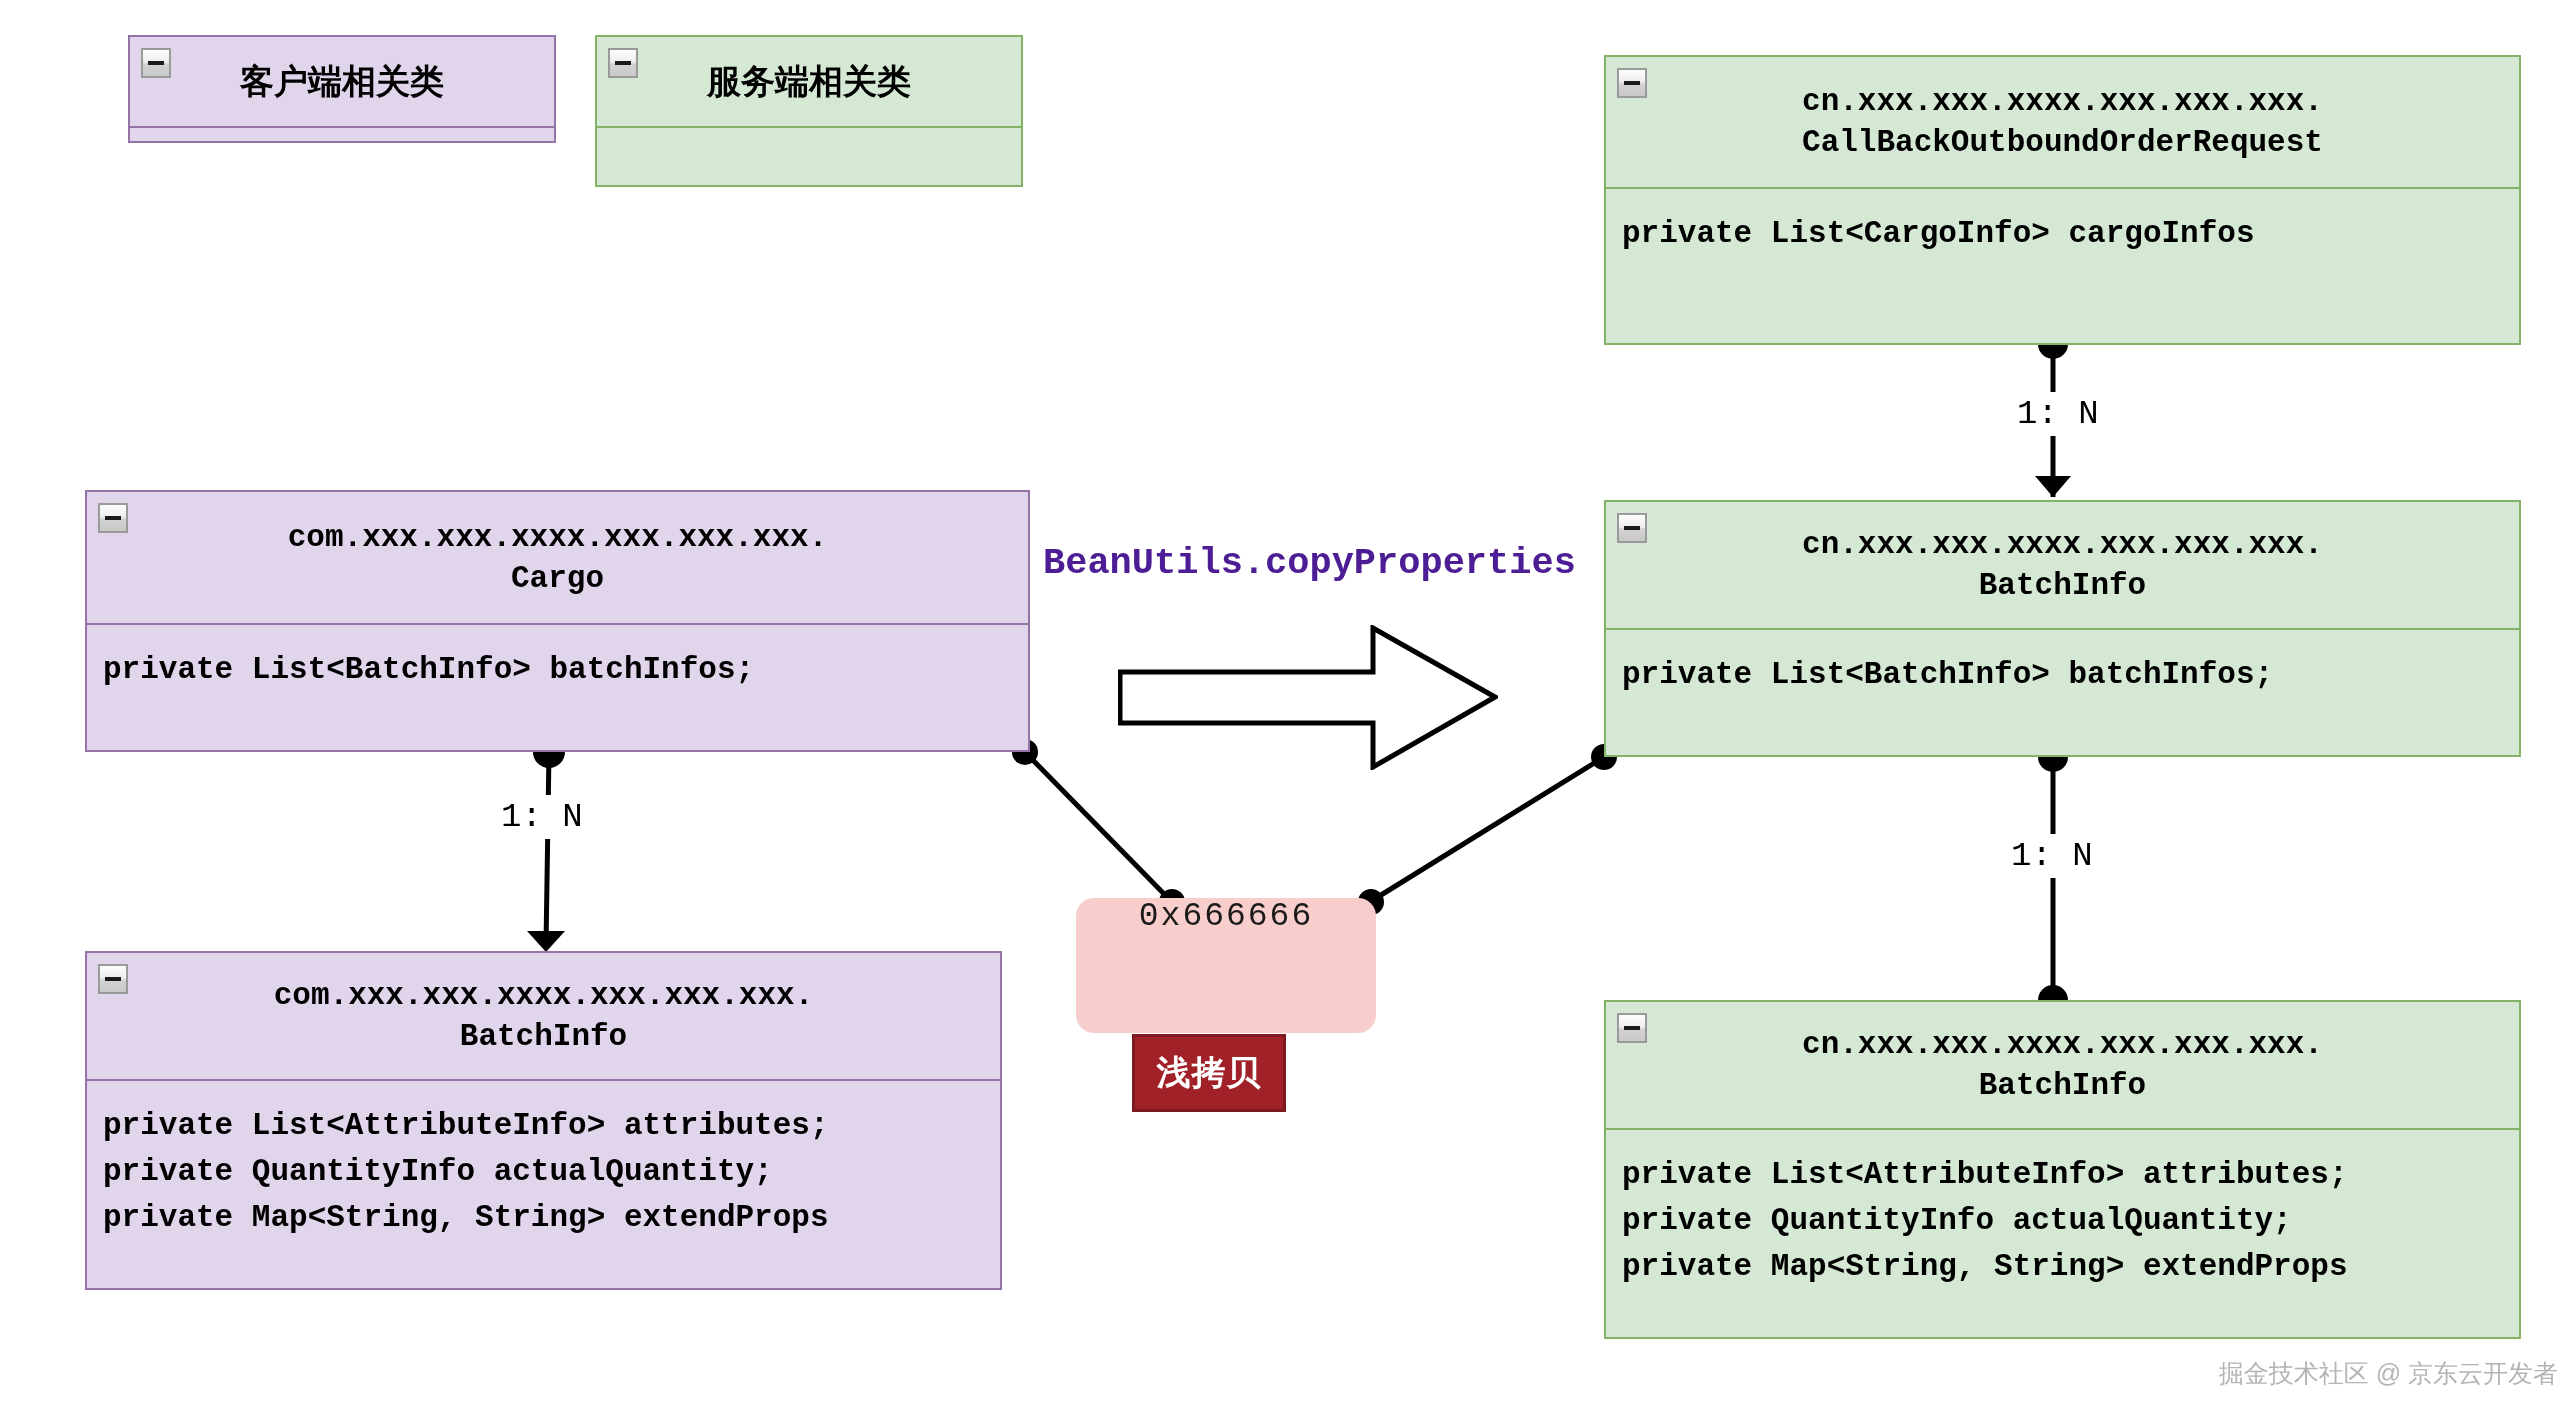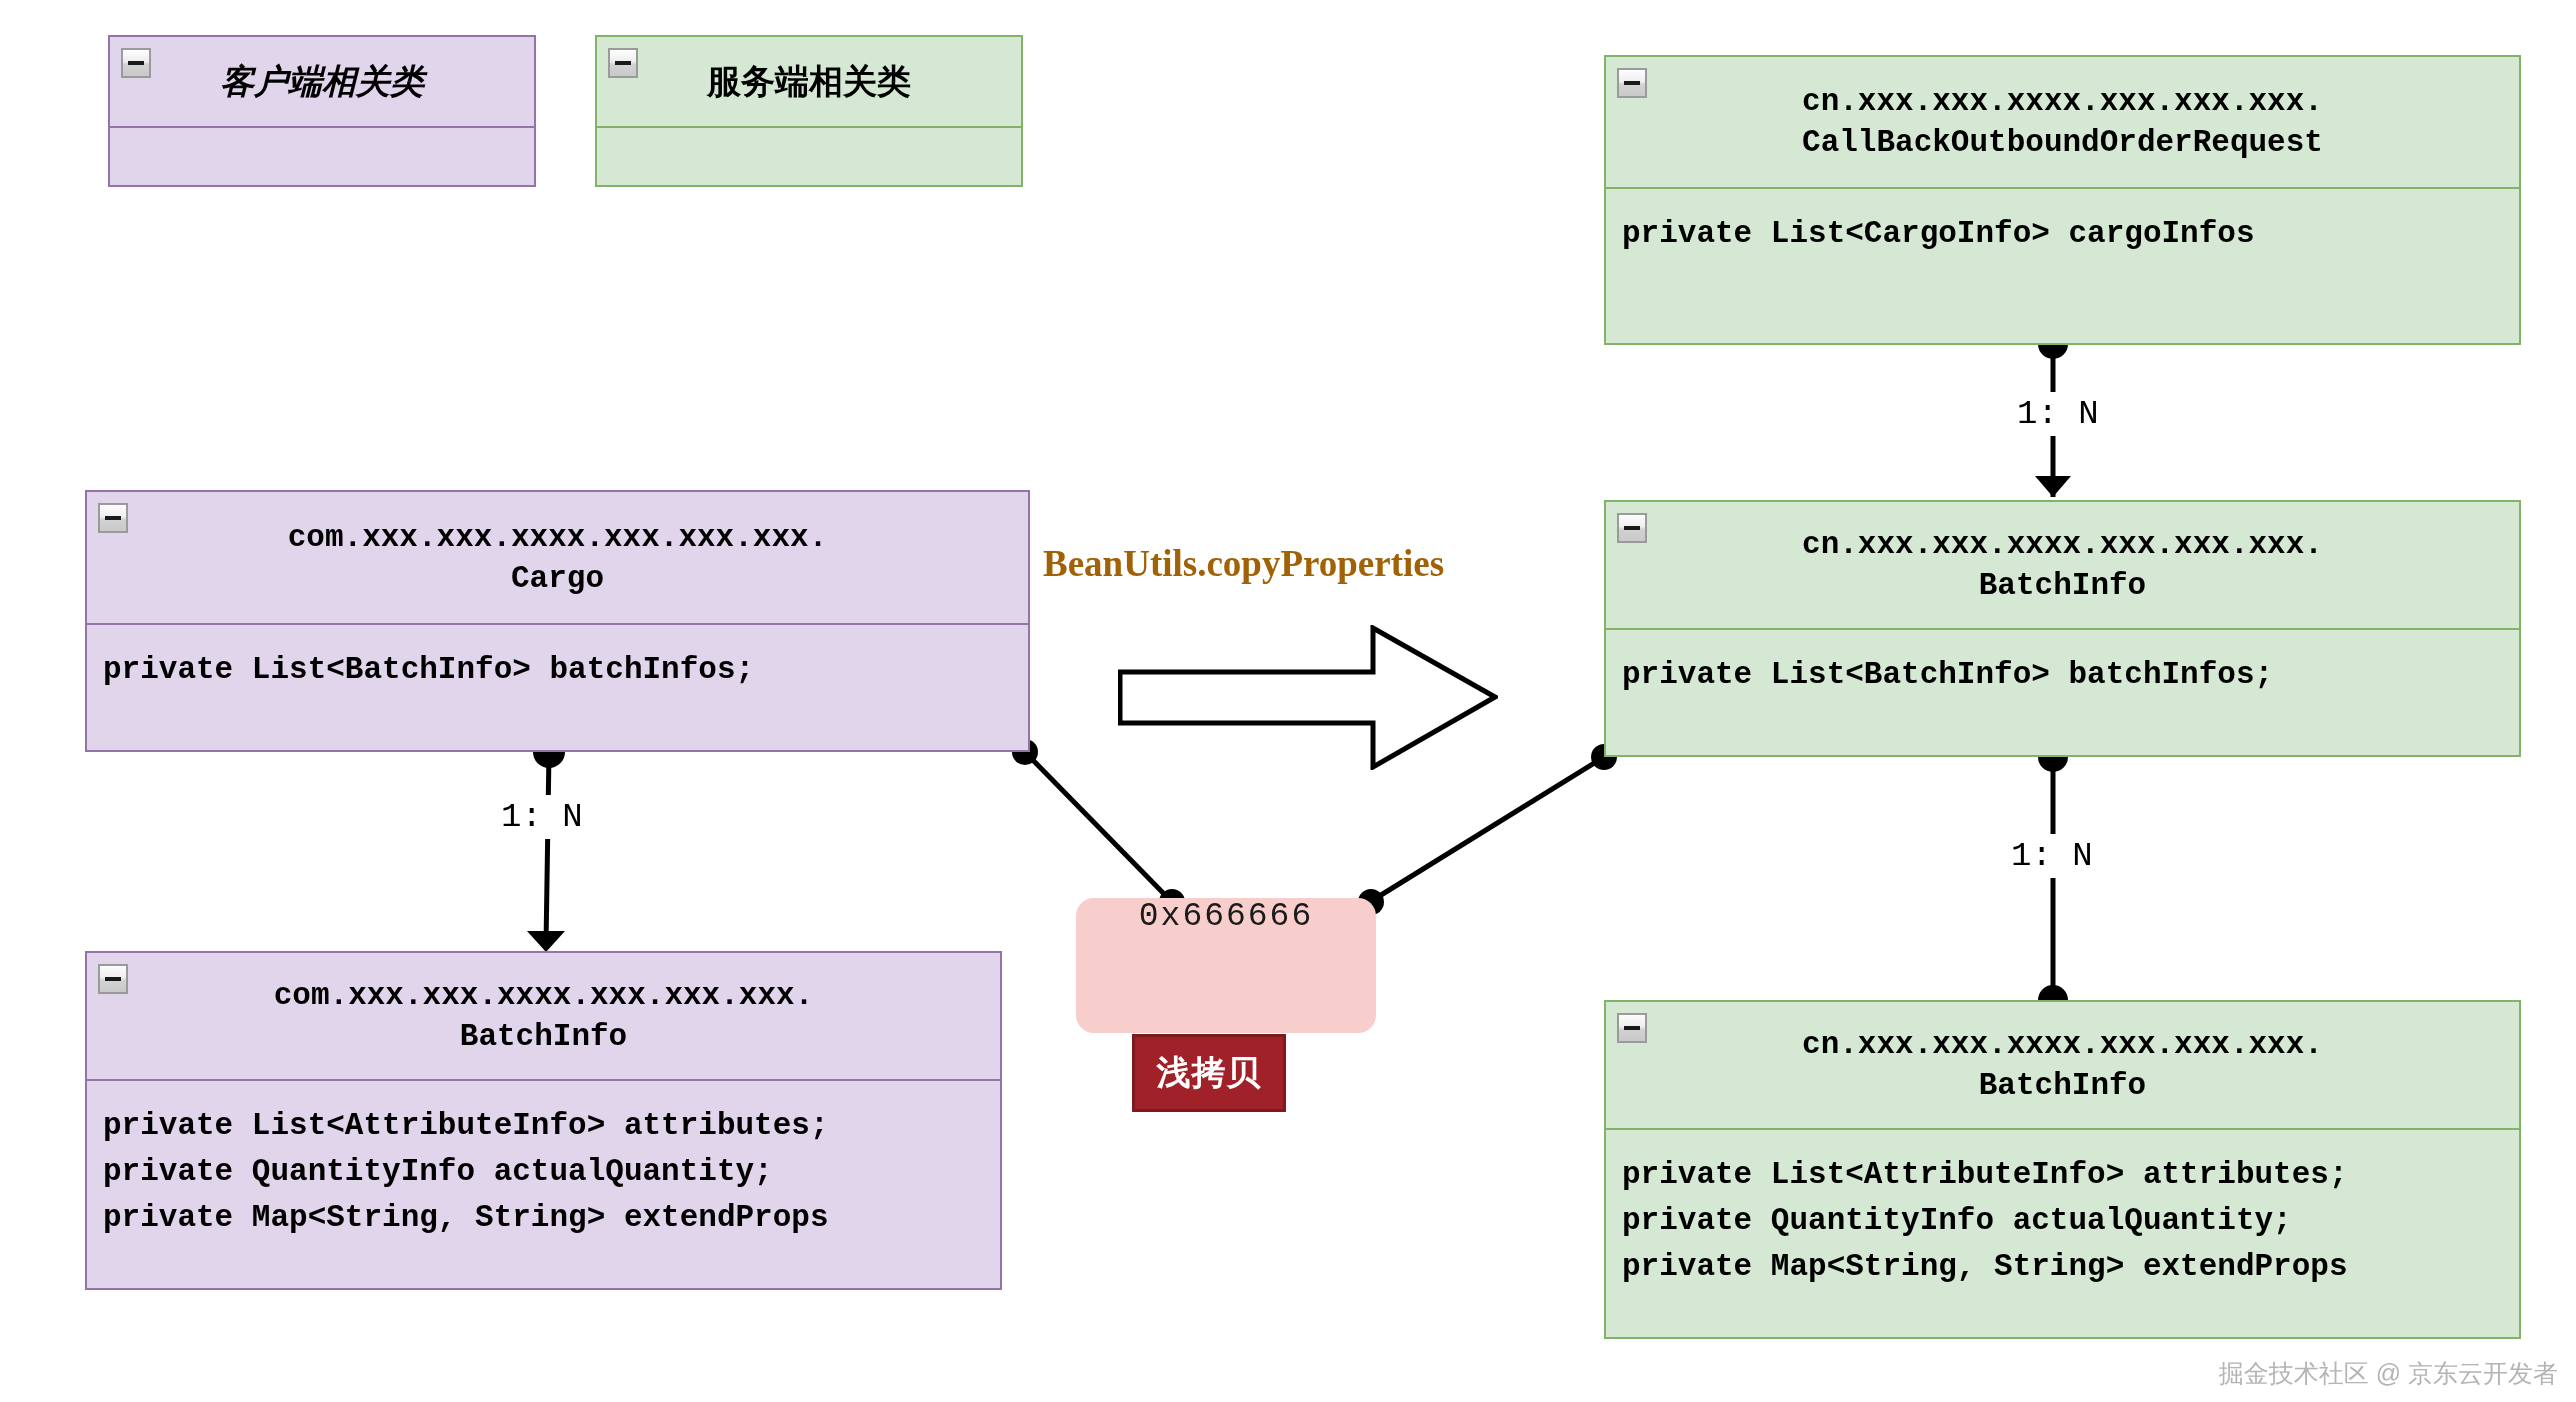"客户端相关类" div.uml { font-style: italic -> none; height: 152px -> 108px; left: 108px -> 128px }
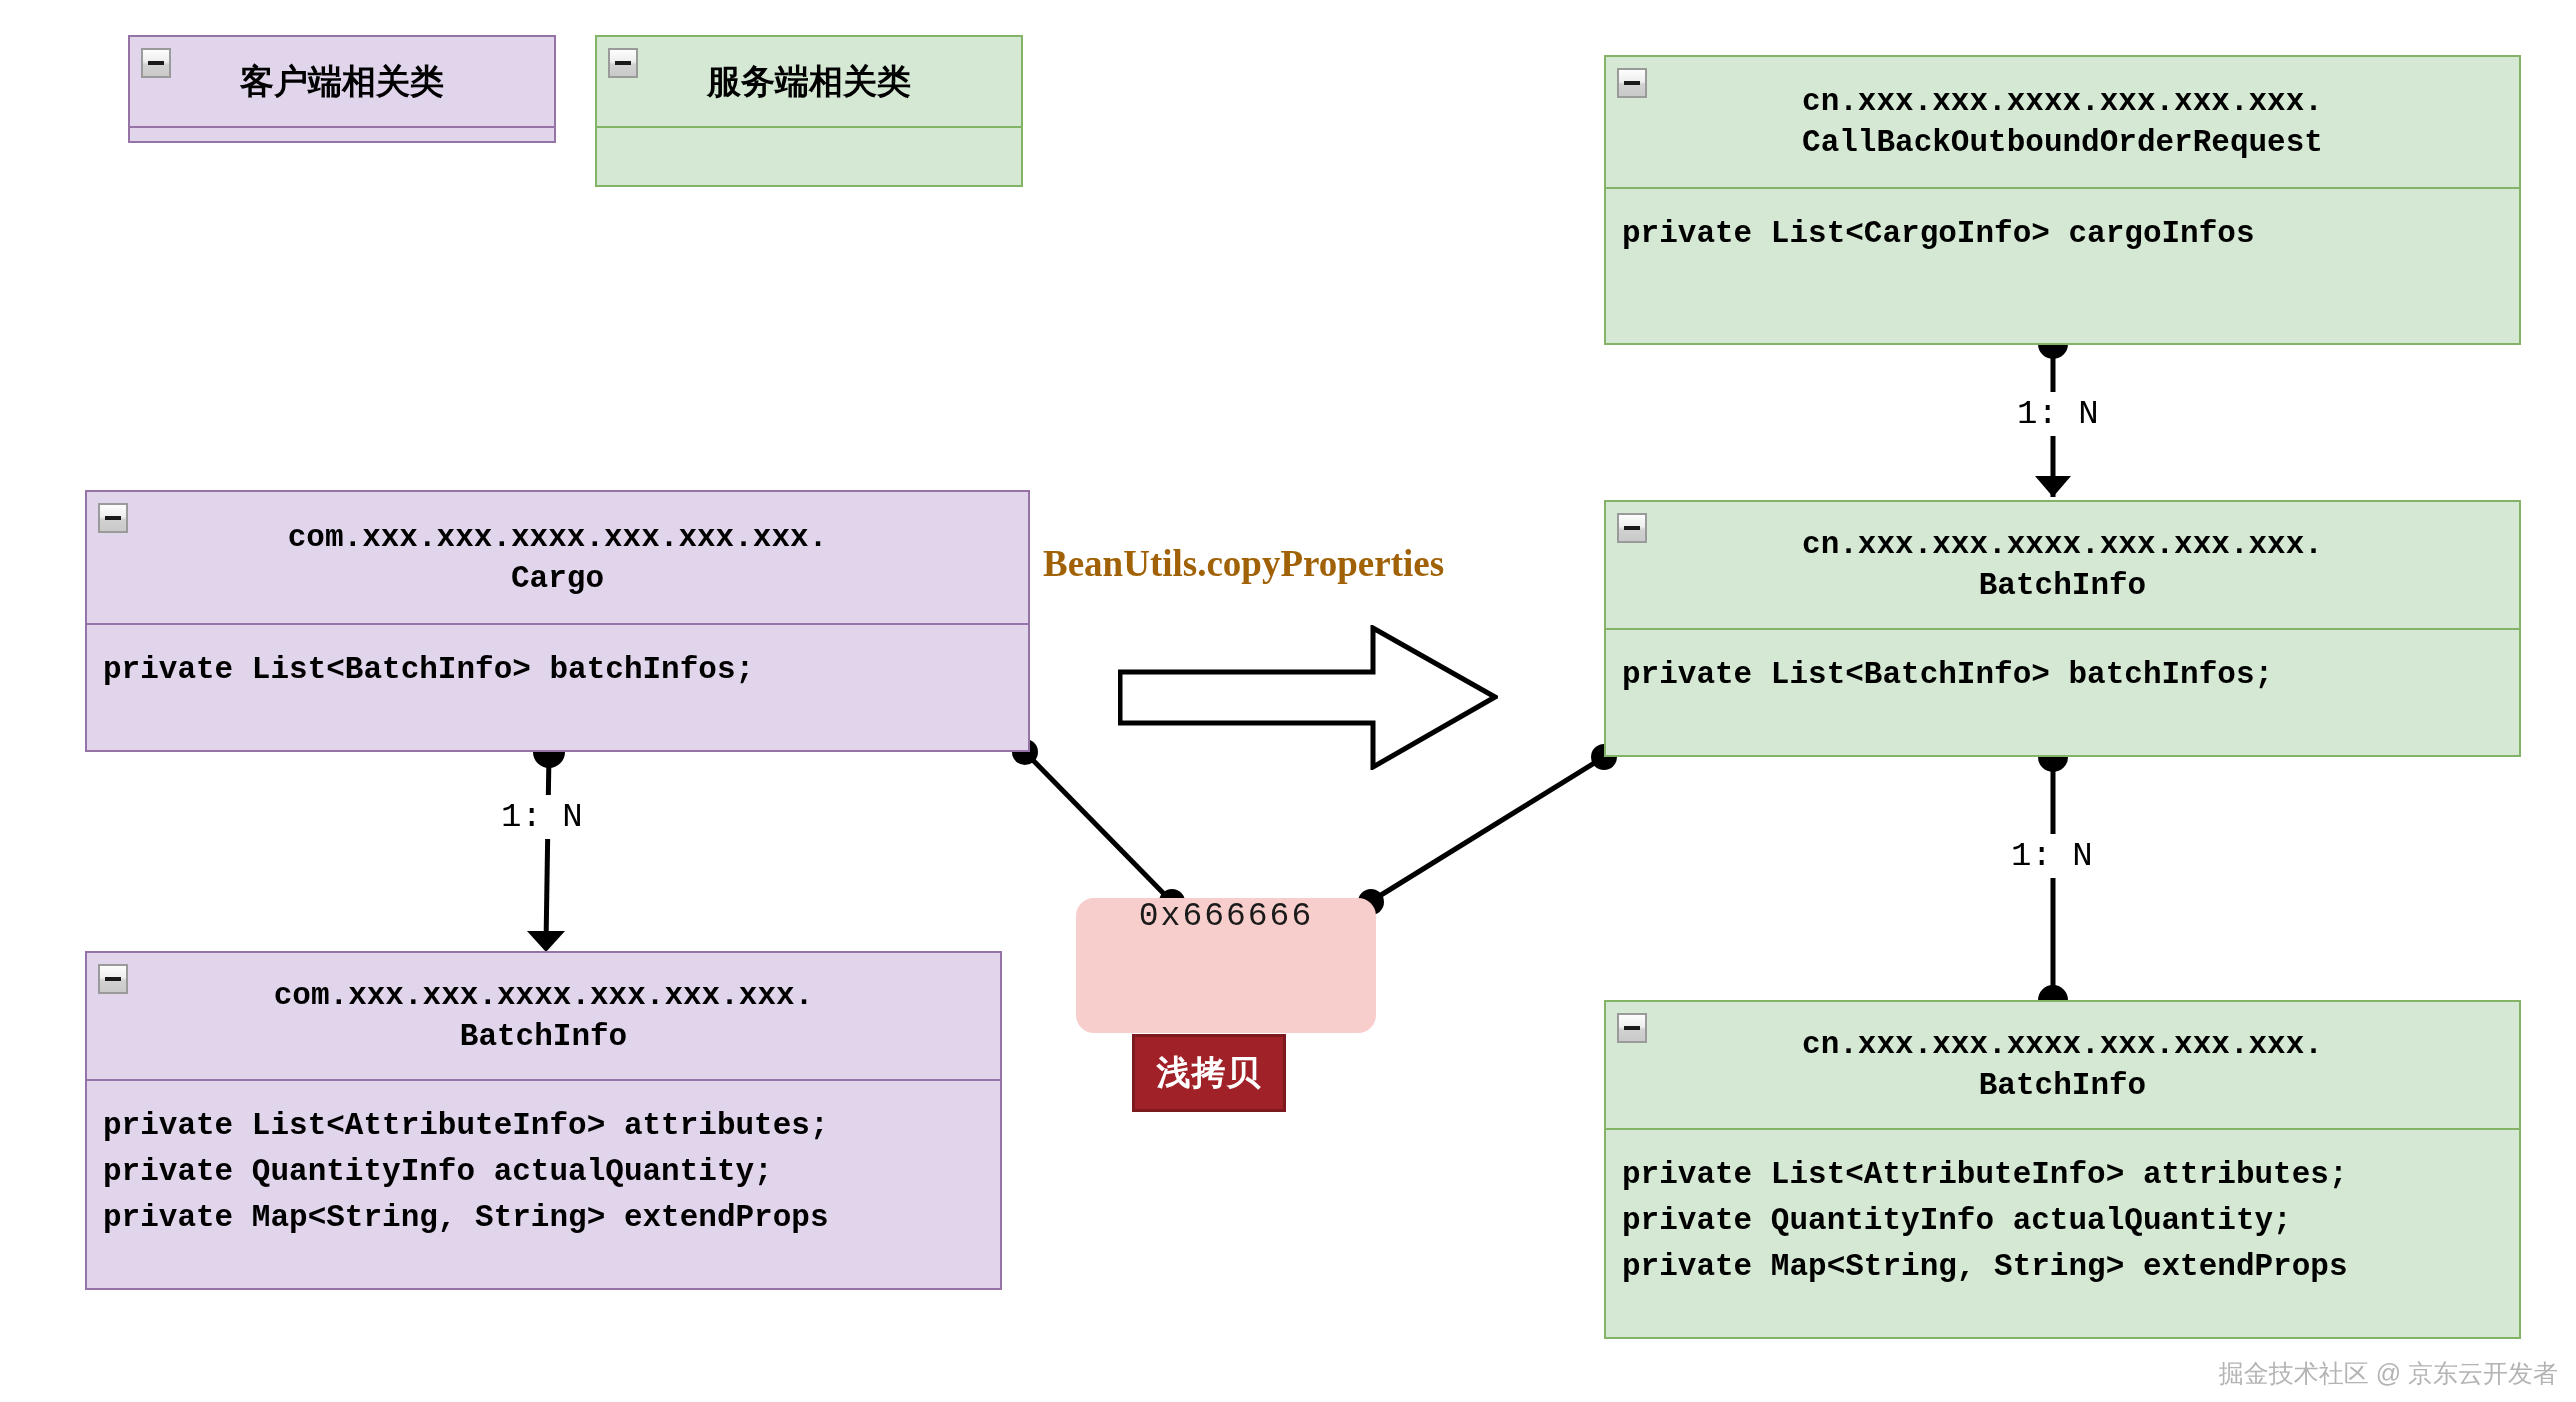"BeanUtils.copyProperties" #copy-caption { color: #a16207 -> #4c1d95; font-family: Liberation Serif, serif -> Liberation Mono, monospace }
